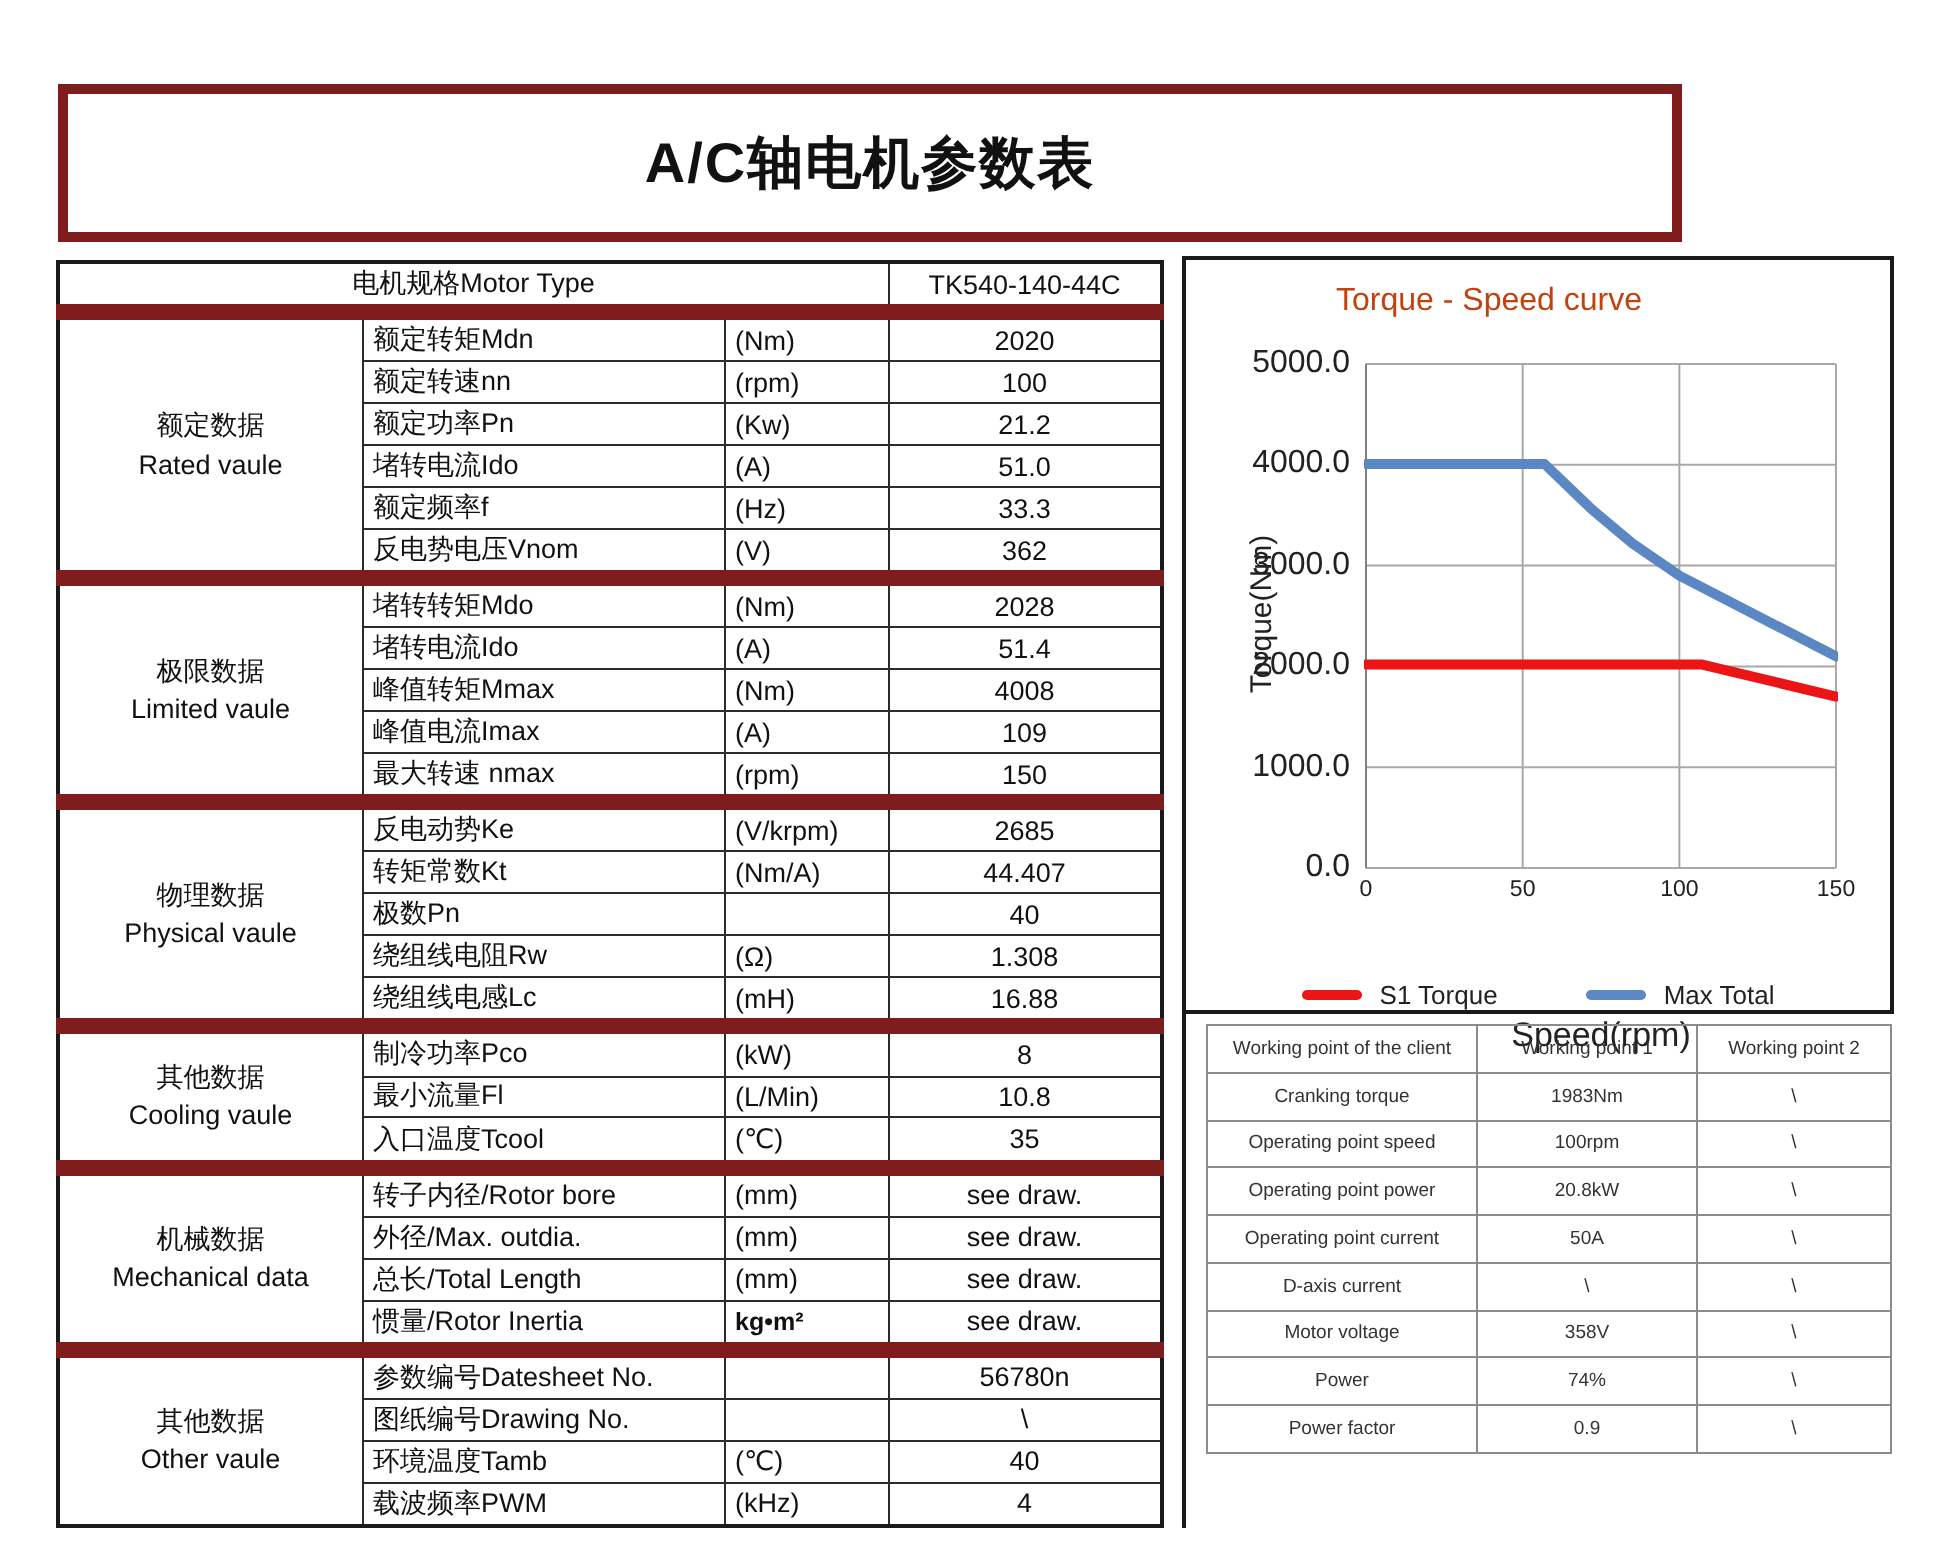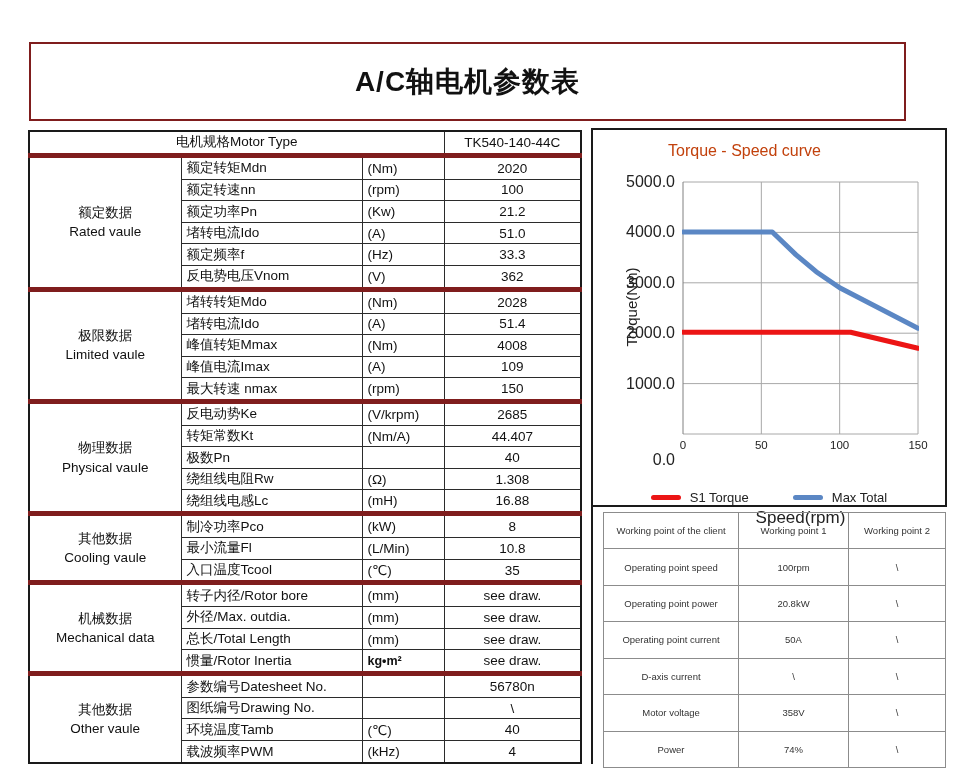"A/C轴电机参数表" .title-box { border: 2px solid #7f1d1d -> 5px solid #7f1d1d; width: 877px -> 812px }
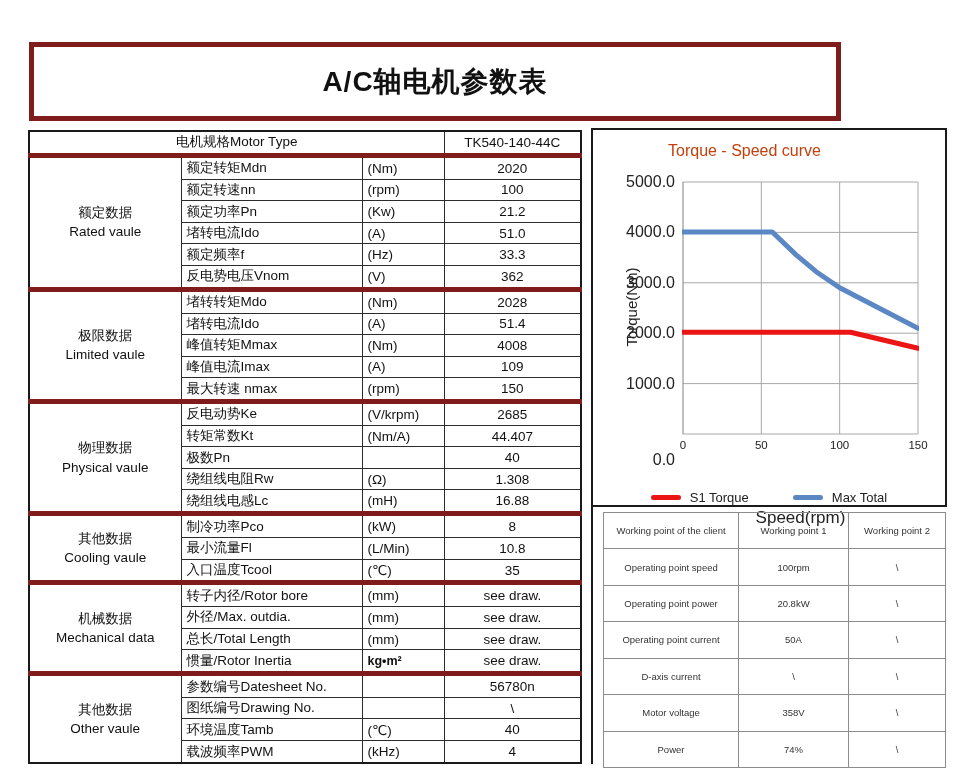"额定转矩Mdn" table.spec tr.gstart td { border-top: 5px solid #7f1d1d -> 8px solid #7f1d1d }
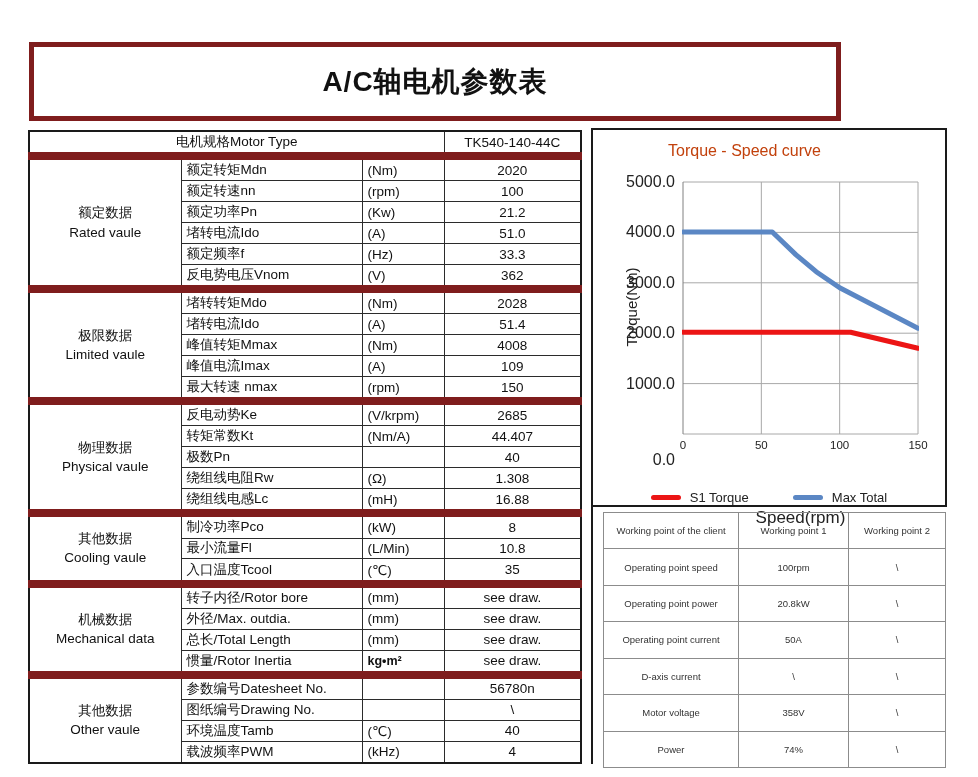"0.0" div.ytick { margin-top: 26px -> none }
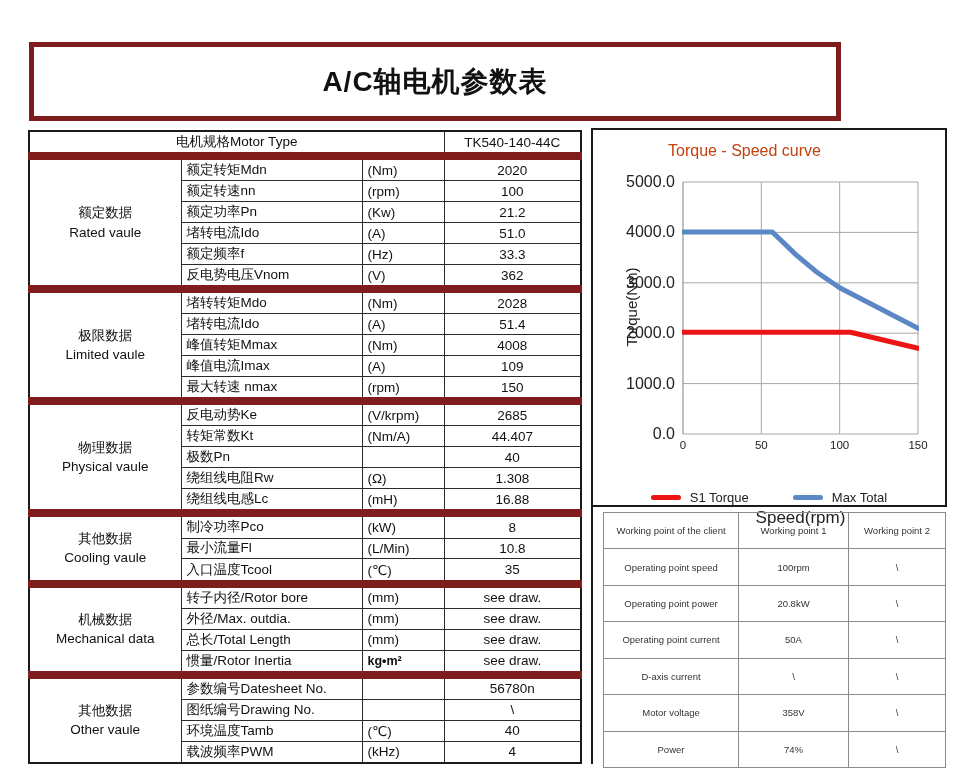"Working point of the client" table.wp { height: 256px -> 215px }
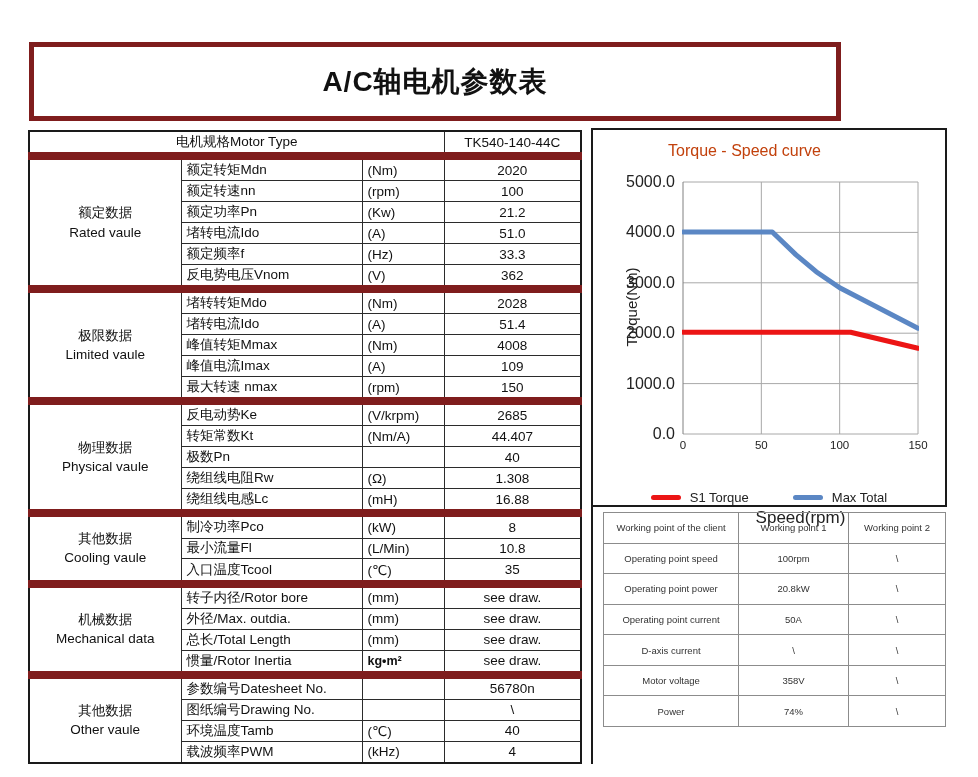"Cranking torque" tr { html: none -> <tr> <td>Cranking torque</td> <td>1983Nm</td> <td>\</td> </tr> }
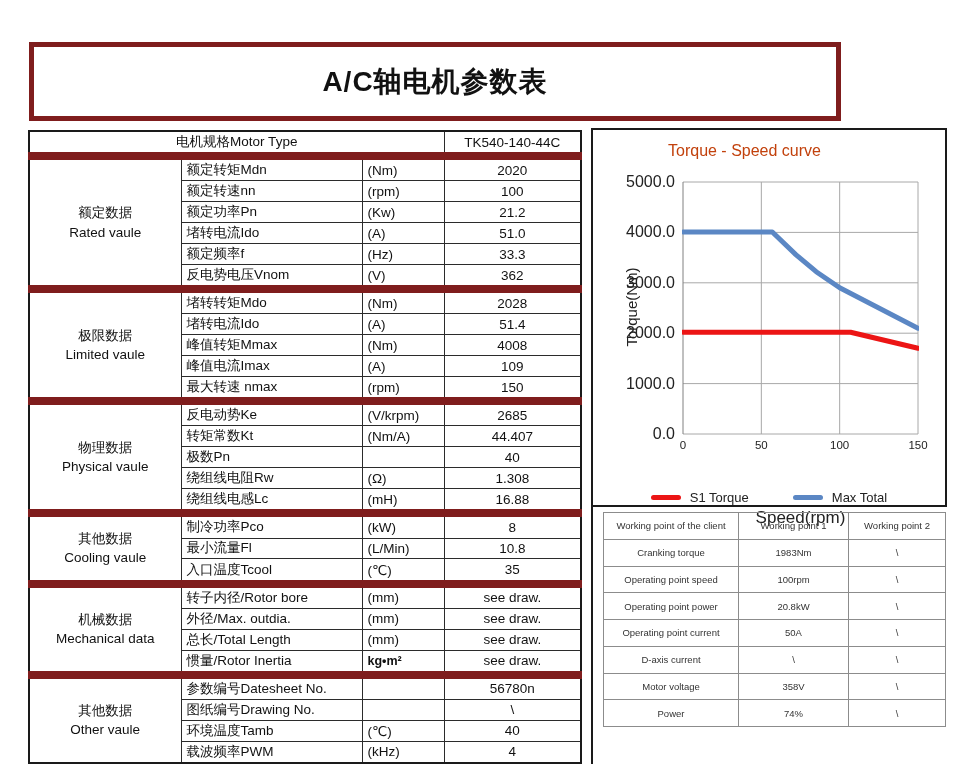"Power factor" tr { html: none -> <tr> <td>Power factor</td> <td>0.9</td> <td>\</td> </tr> }
